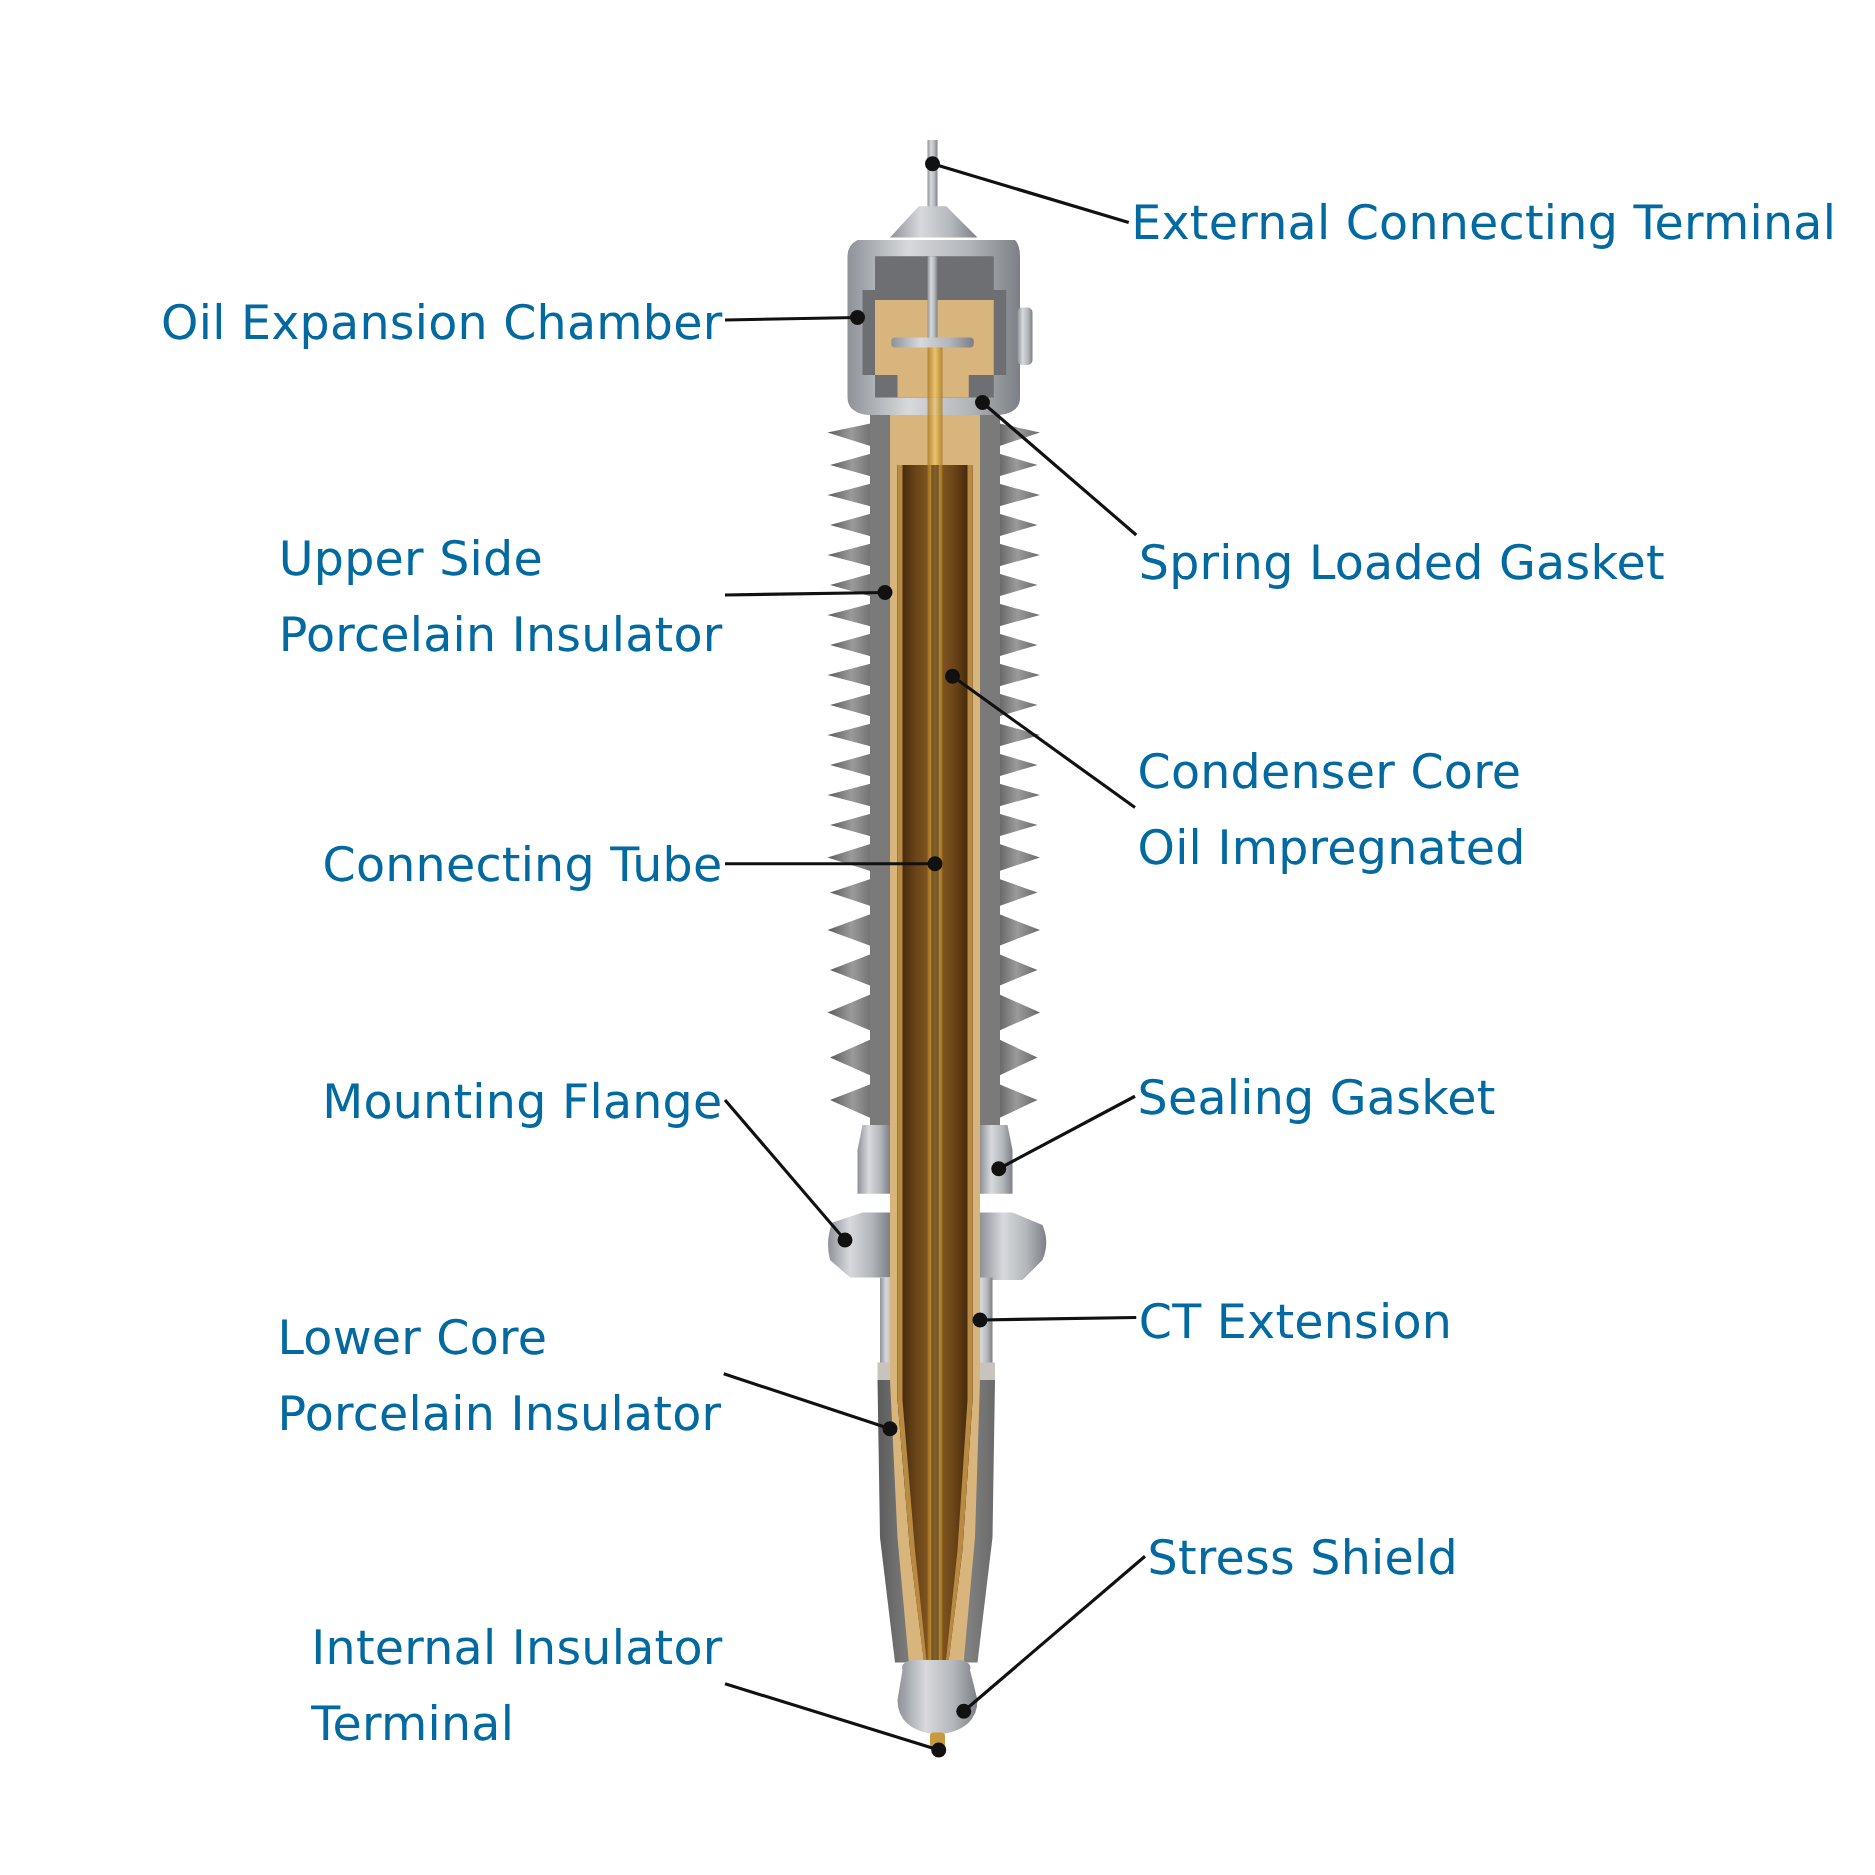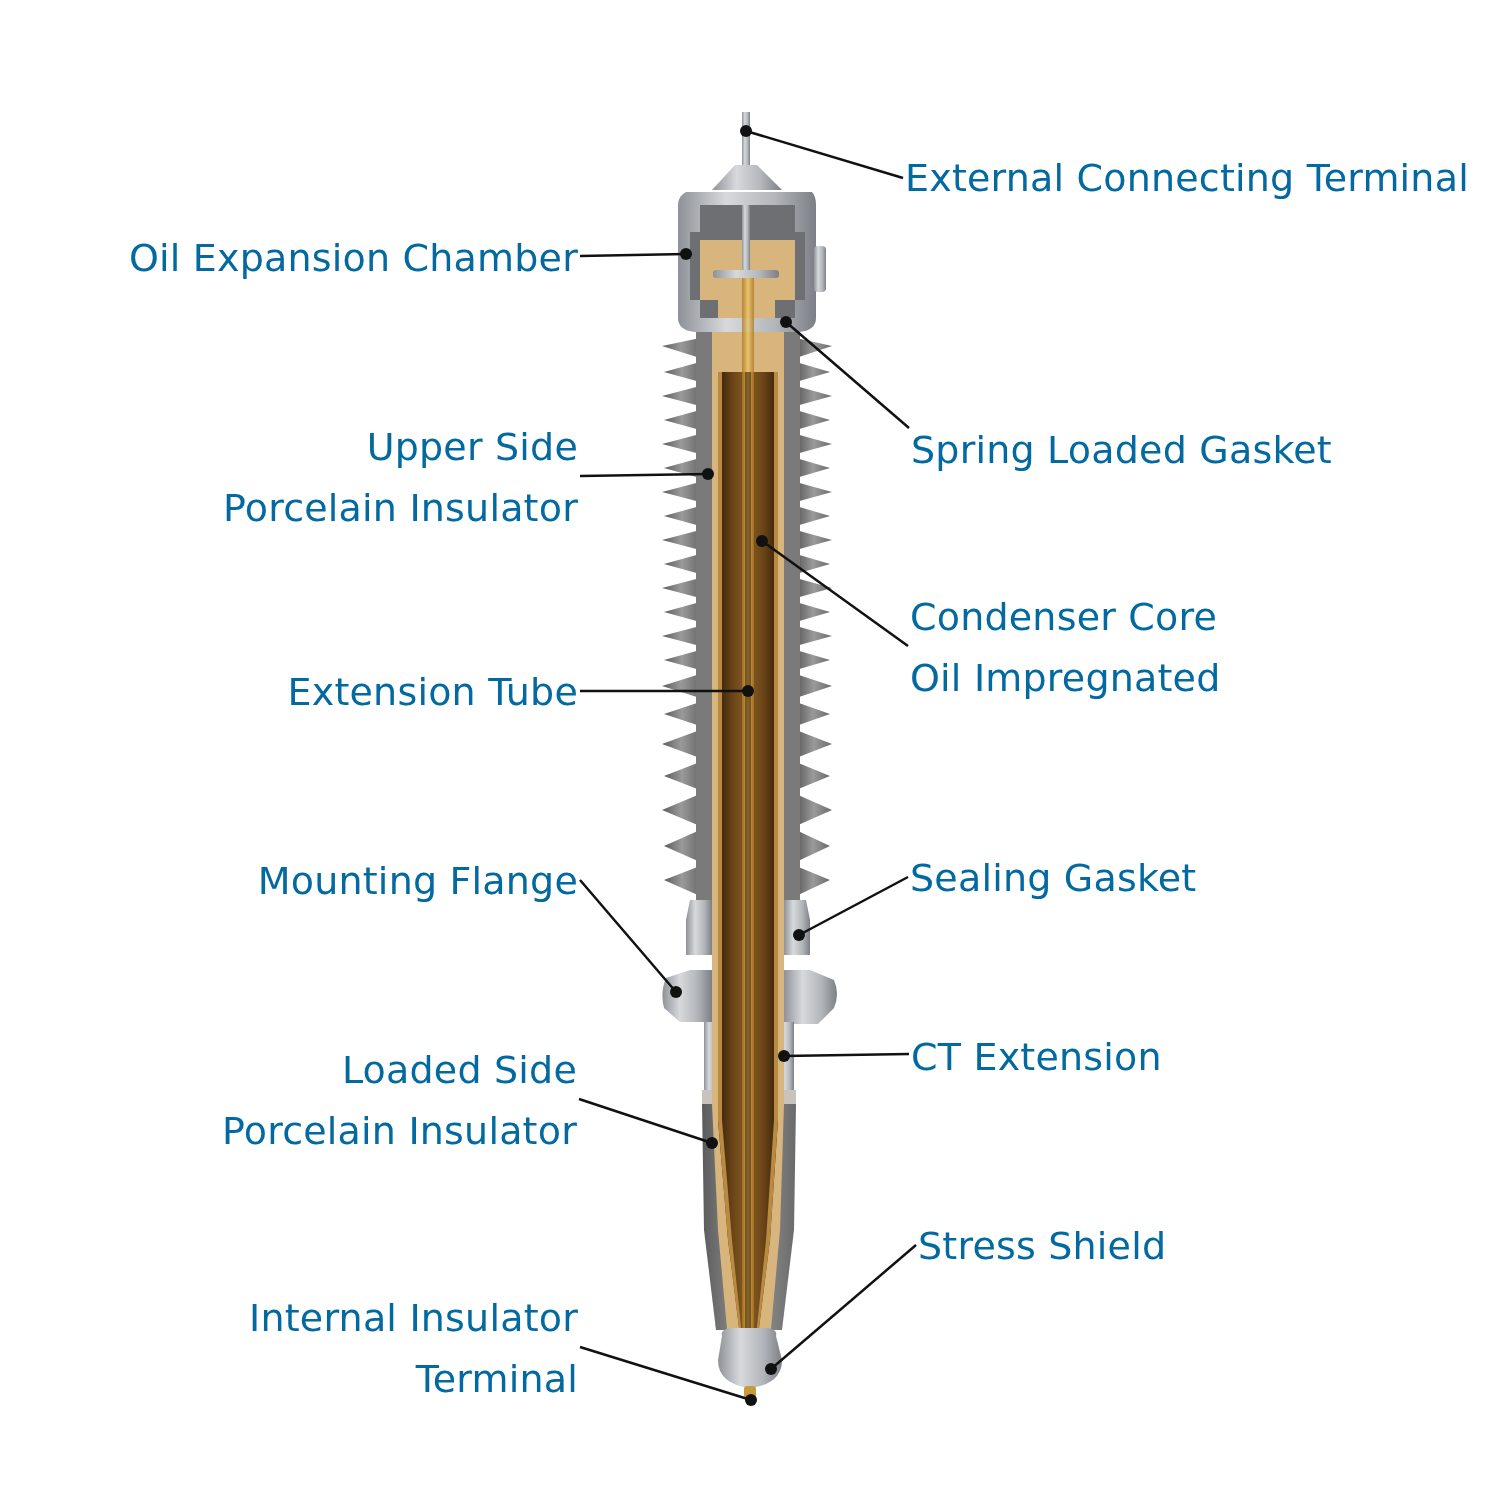"Oil Expansion Chamber" .label.left { text-align: right -> left }
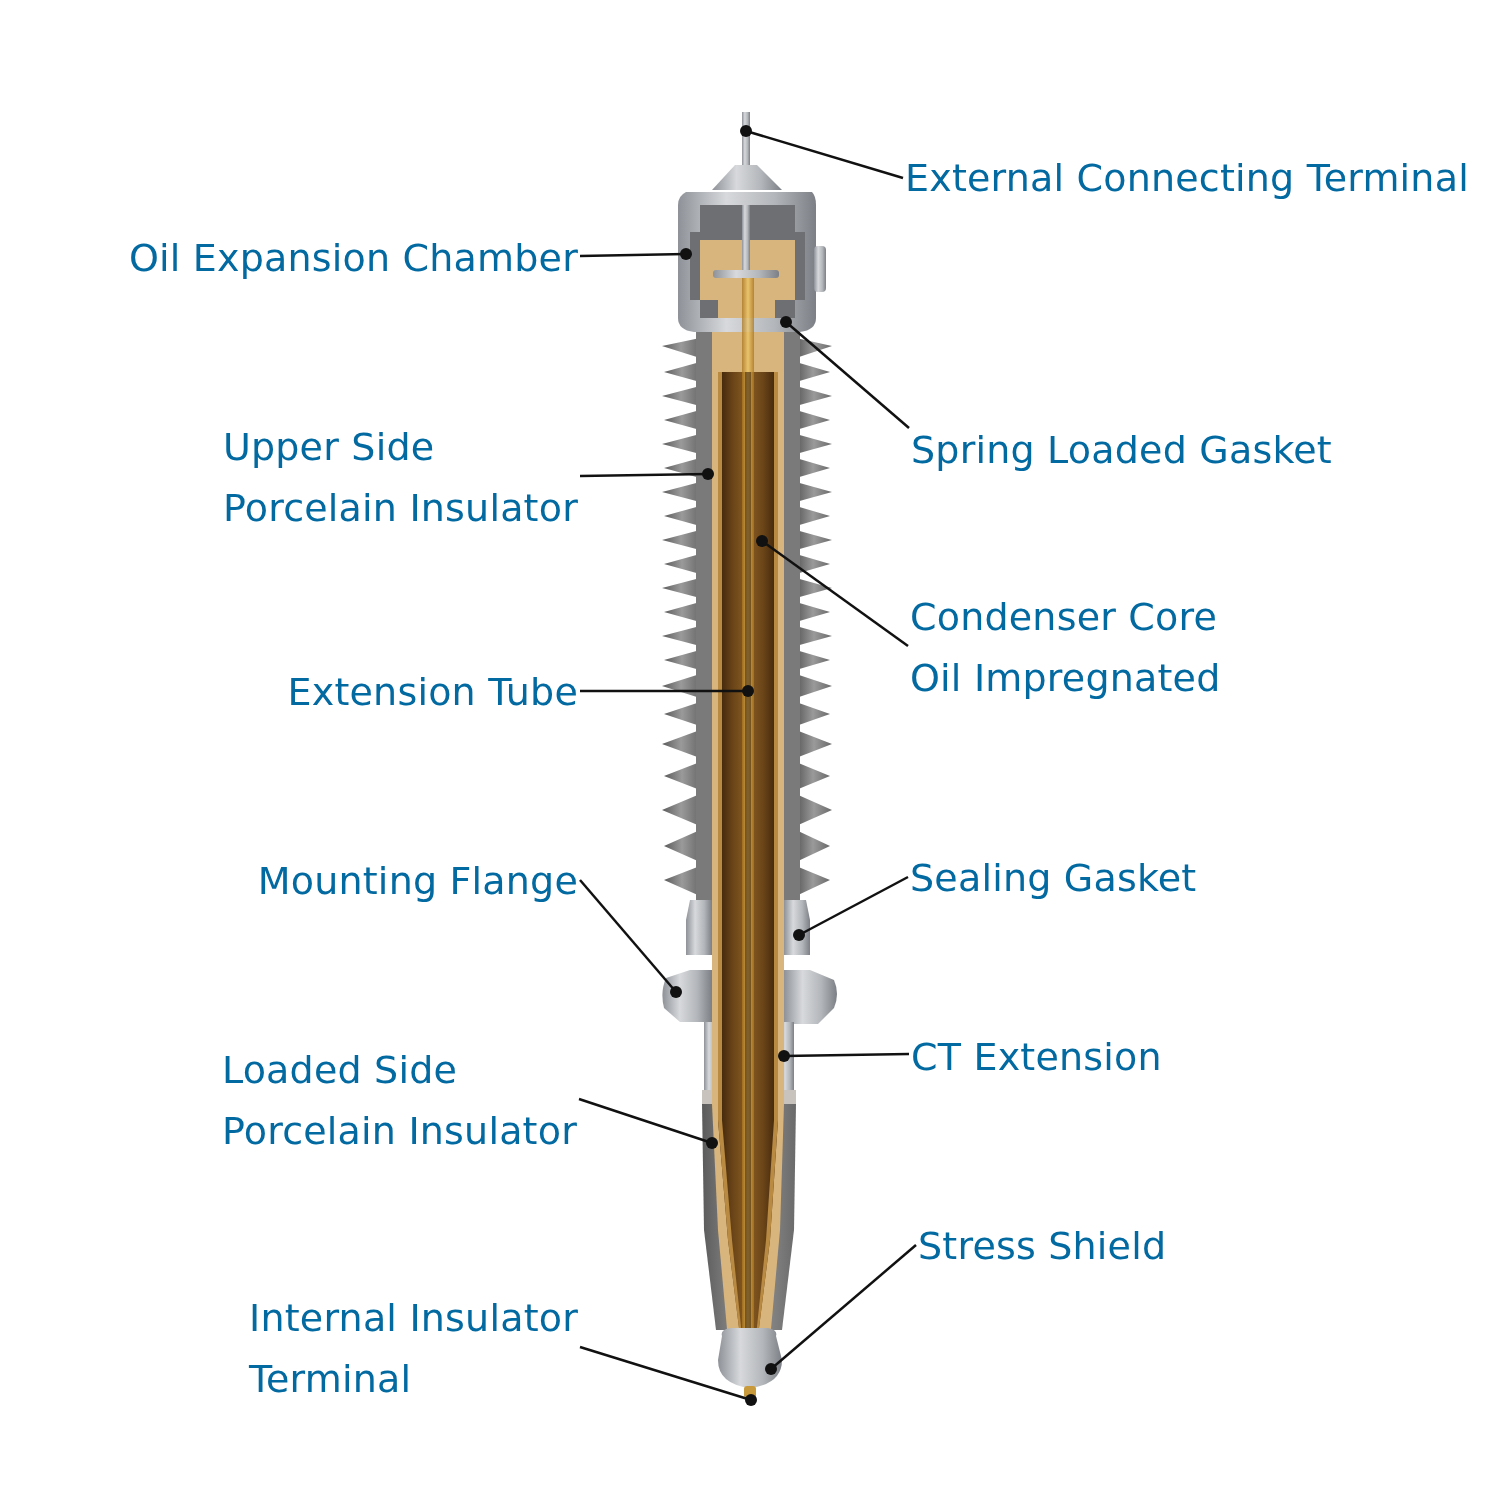"Extension Tube" span { text: Extension -> Connecting }
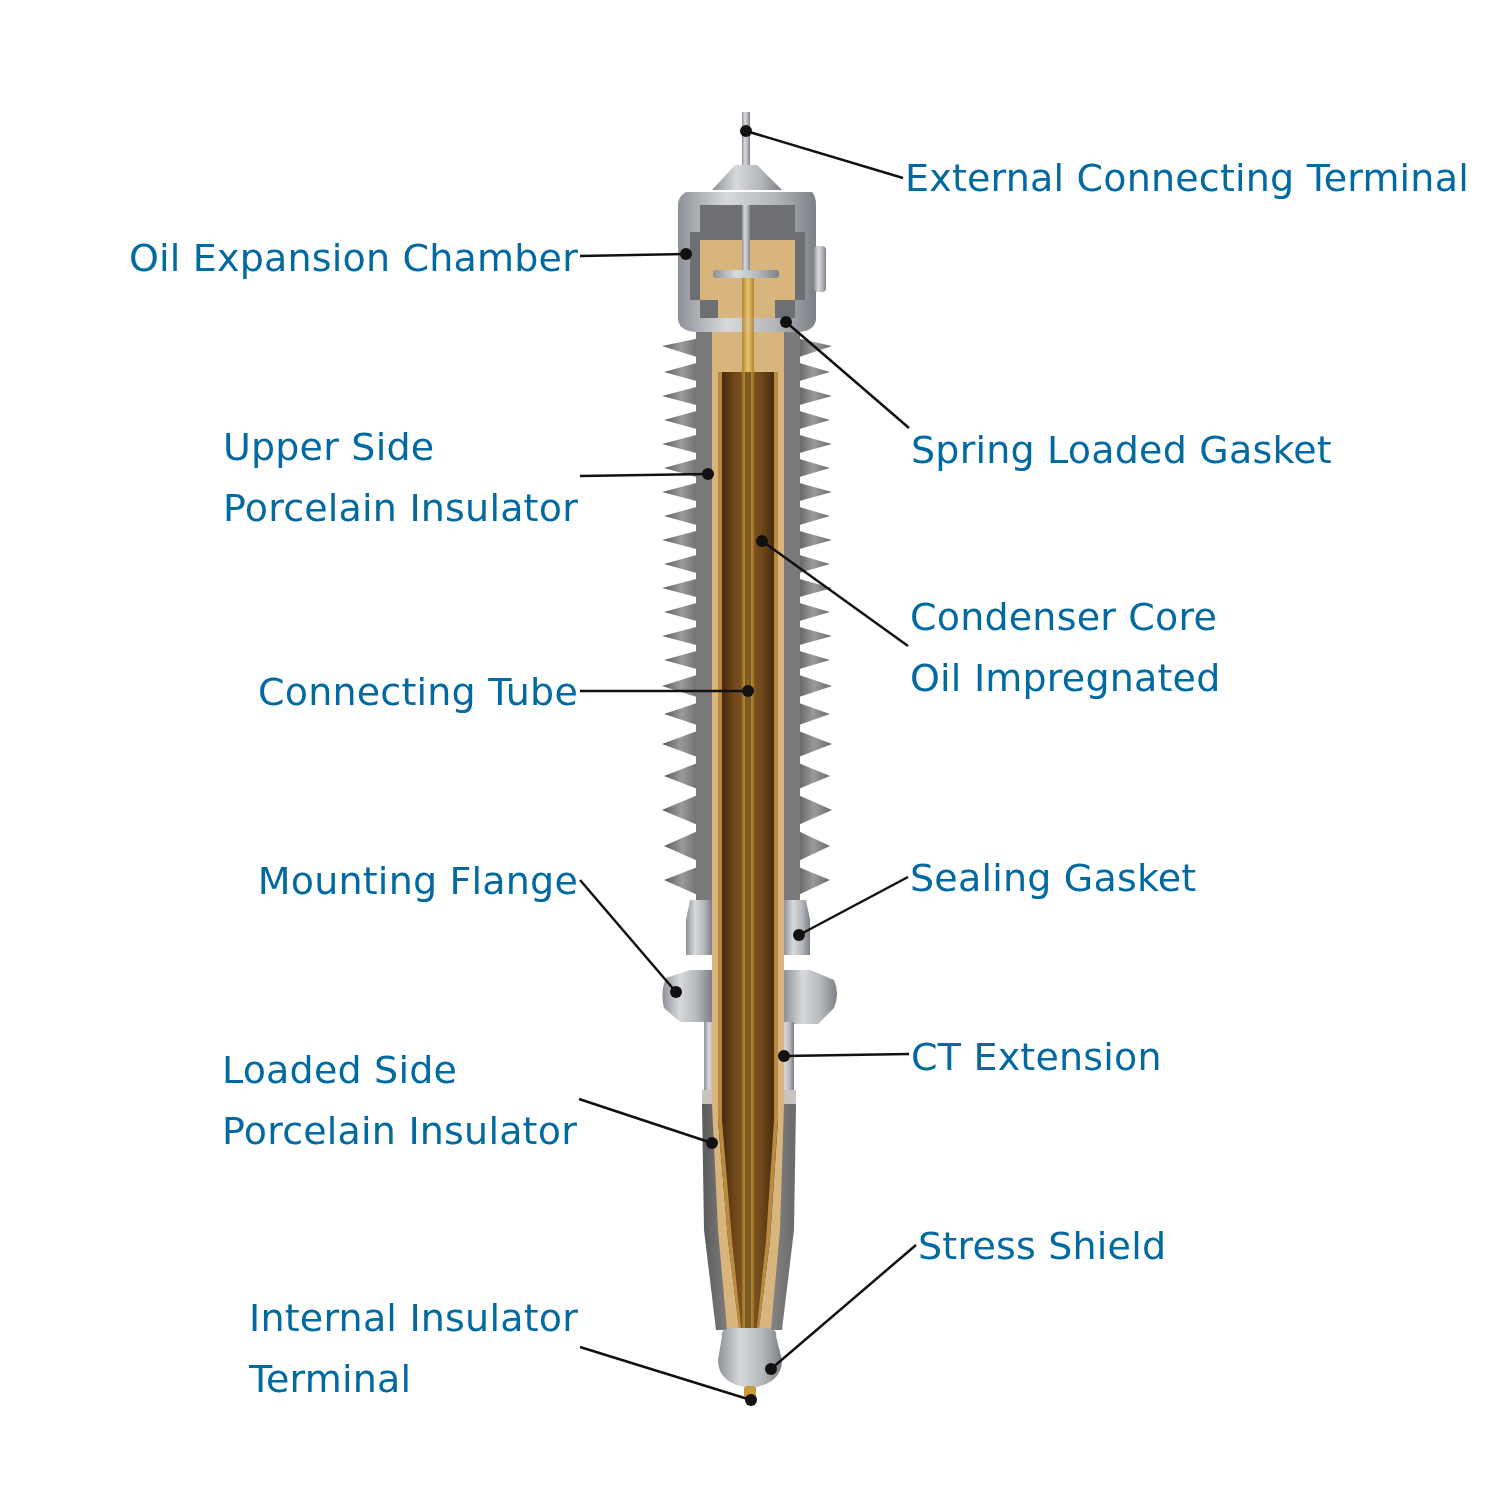"Loaded Side" span { text: Loaded Side -> Lower Core }
